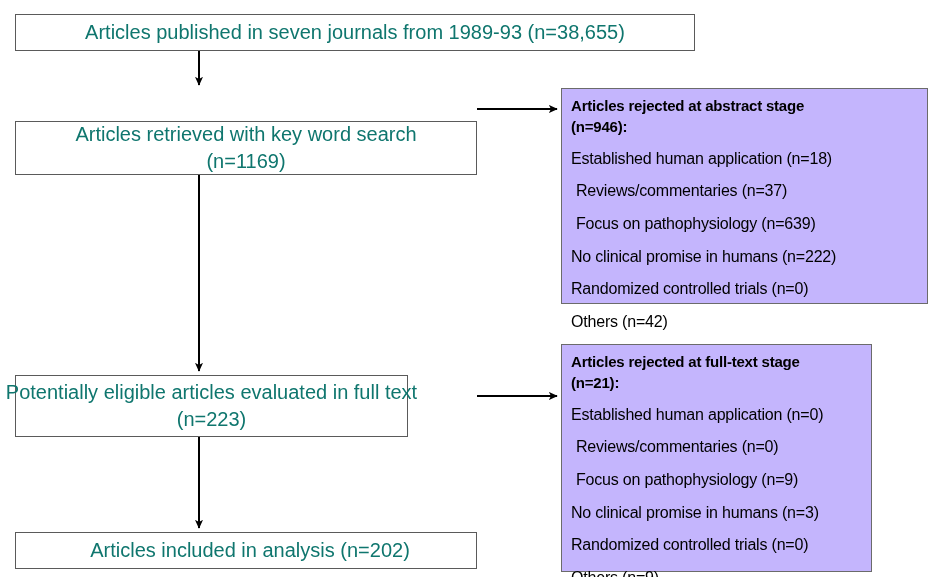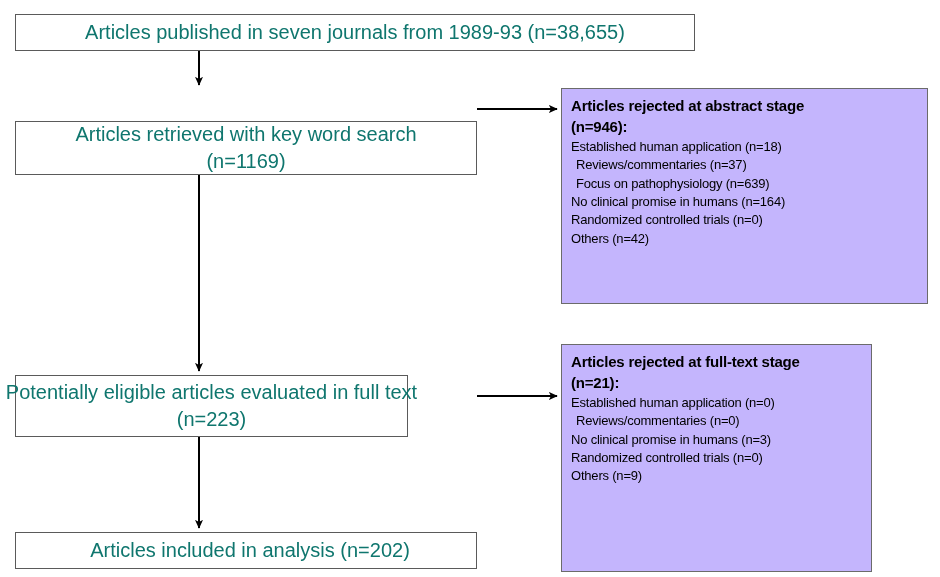"Established human application (n=18)" .reject-item { font-size: 13px -> 16px; margin-top: none -> 10px }
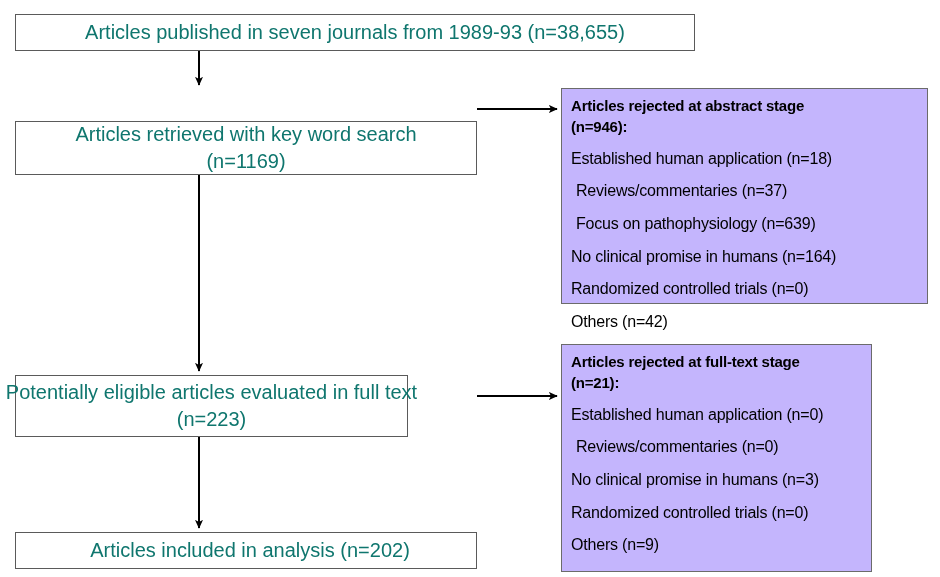"No clinical promise in humans (n=164)" span.reject-item { text: 164 -> 222 }
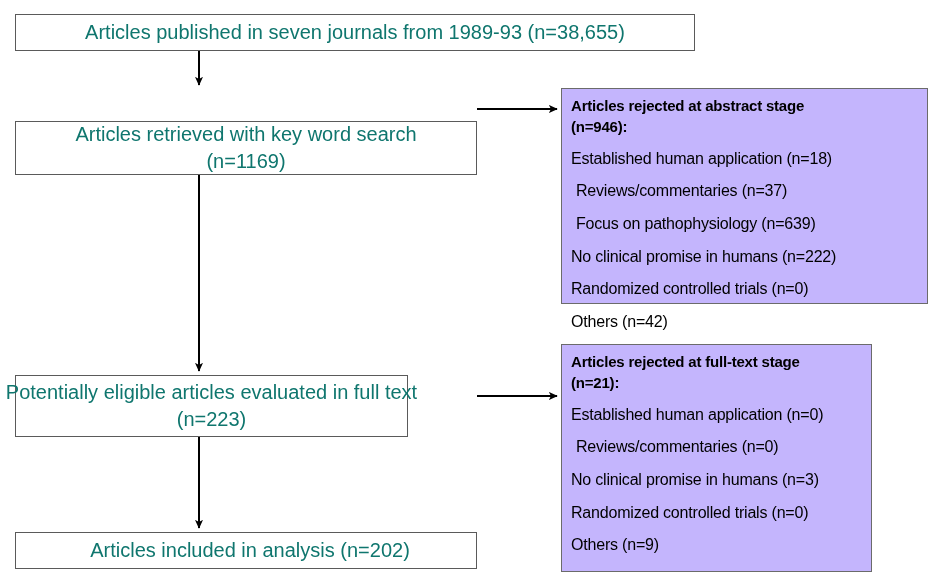"Focus on pathophysiology (n=9)" span.reject-item { html: none -> <span>Focus on pathophysiology (n=9)</span> }
